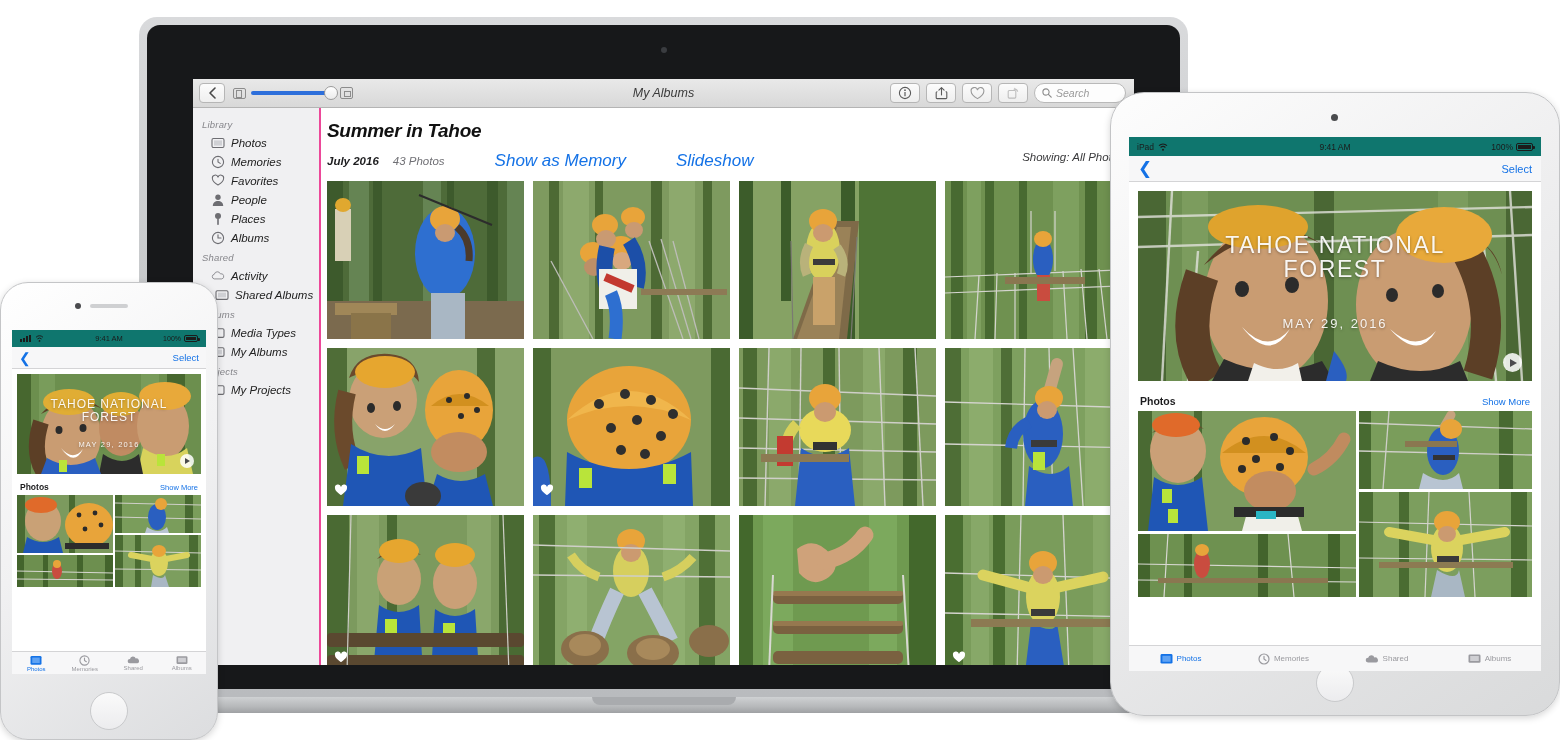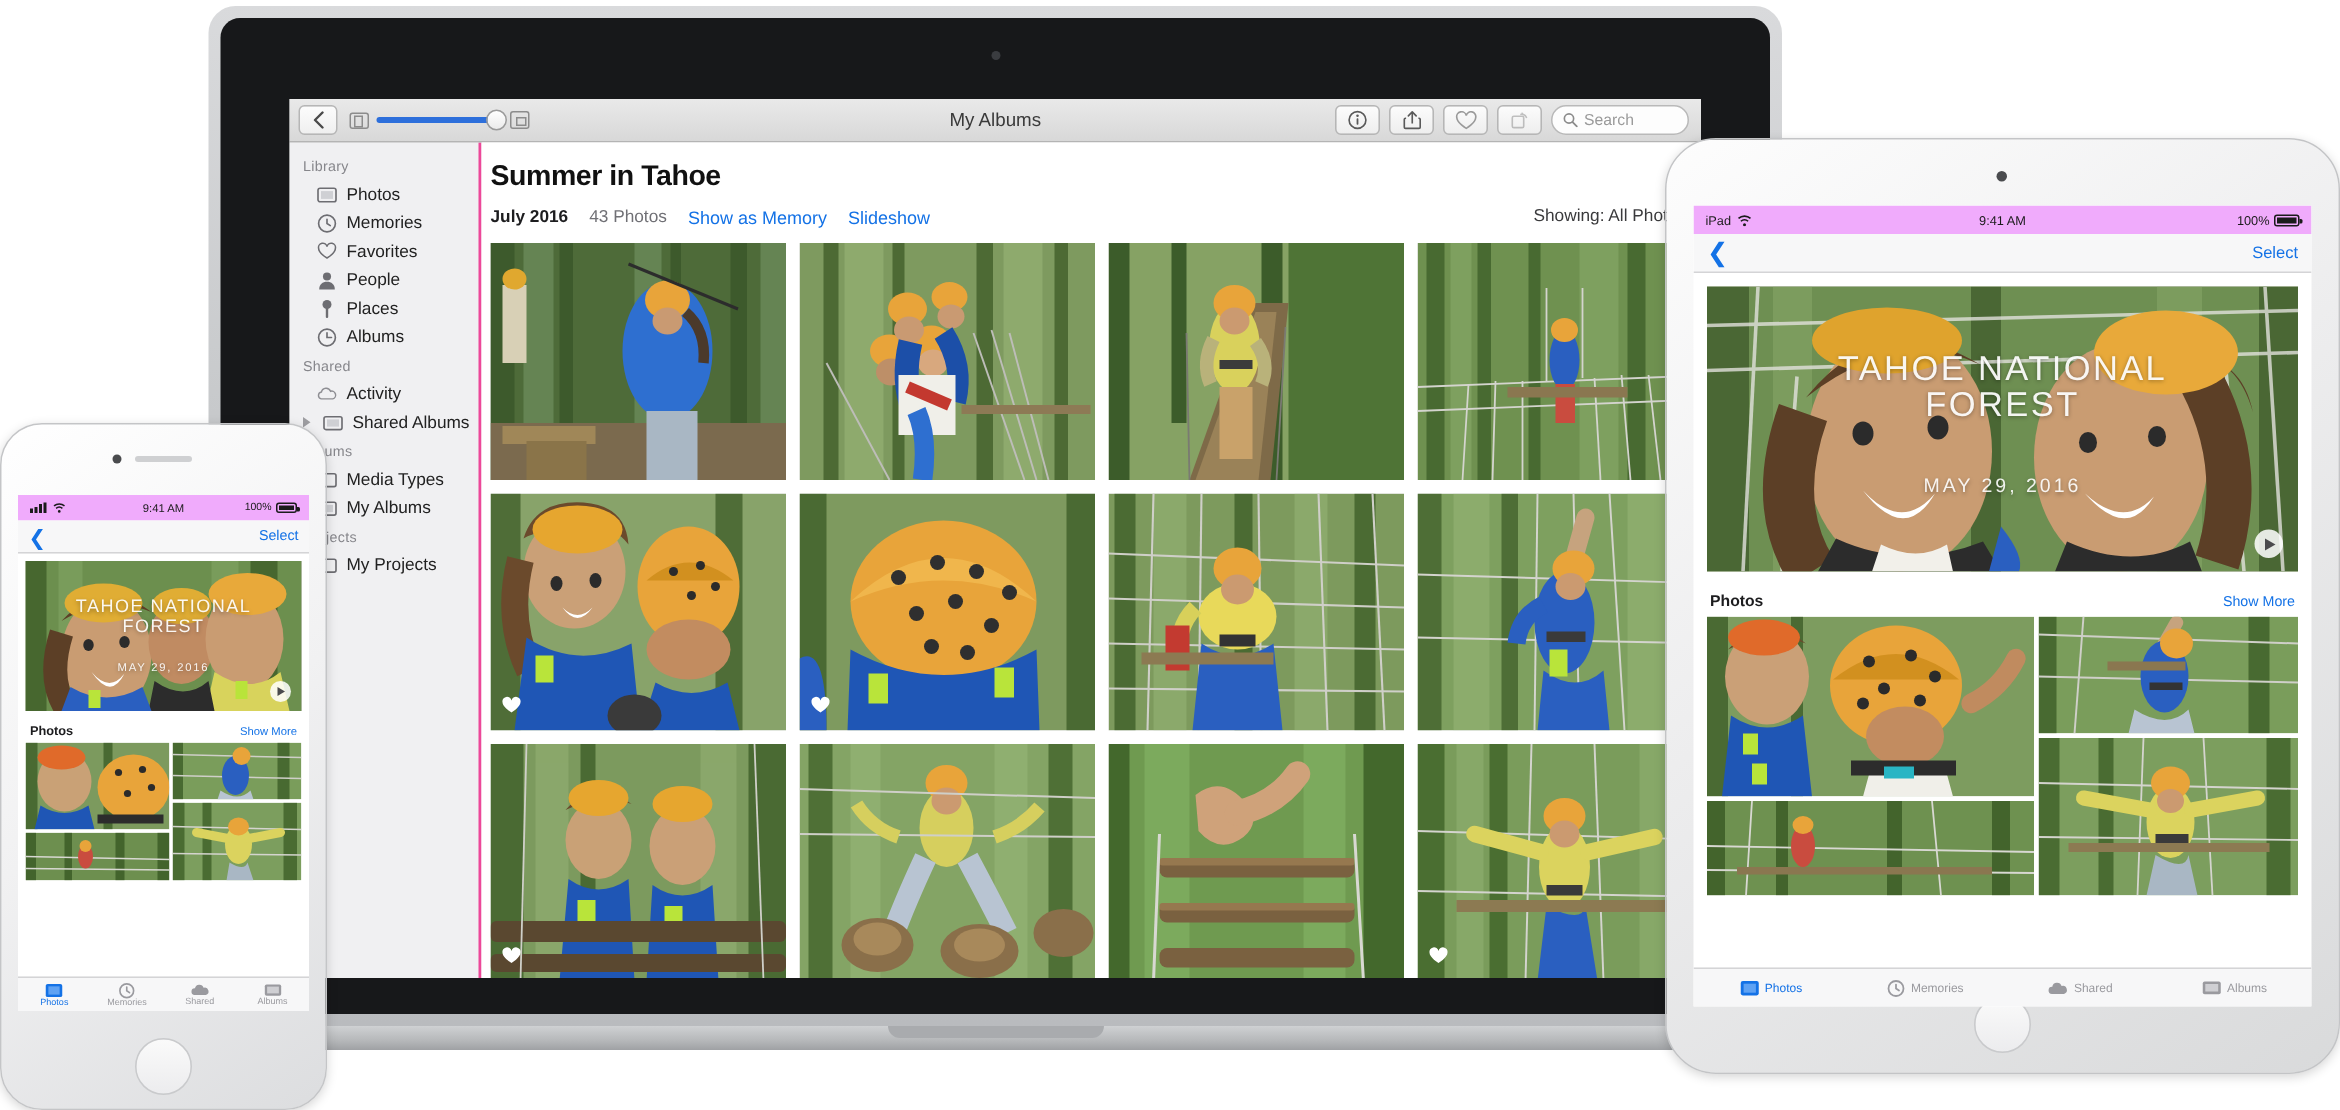"My Albums" #macbook { font-style: none -> italic; top: 4px -> 17px }
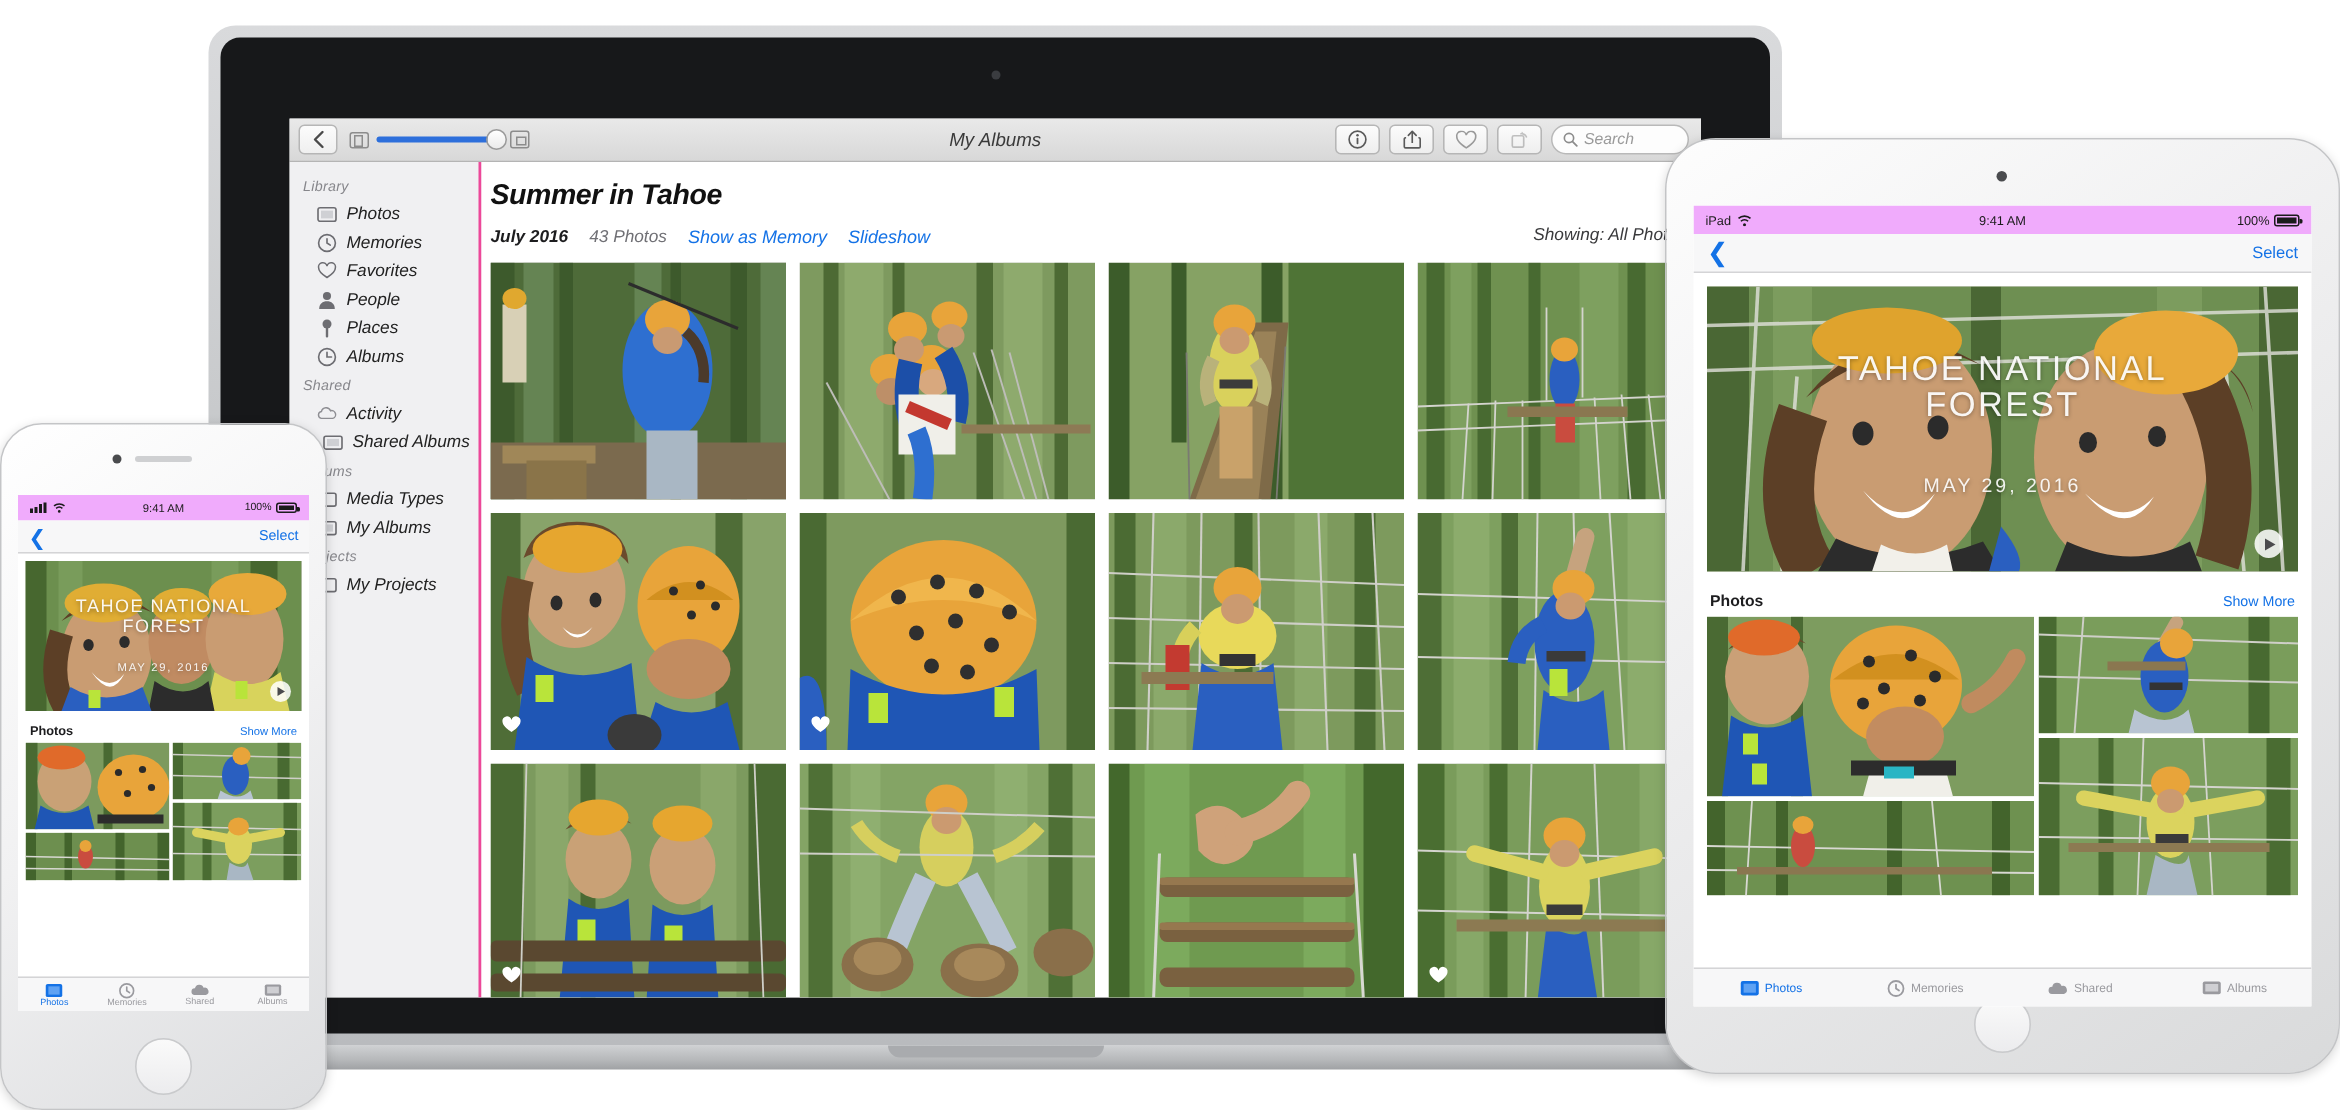"iPad" .ios-status { background: #f0abfc -> #0f766e }
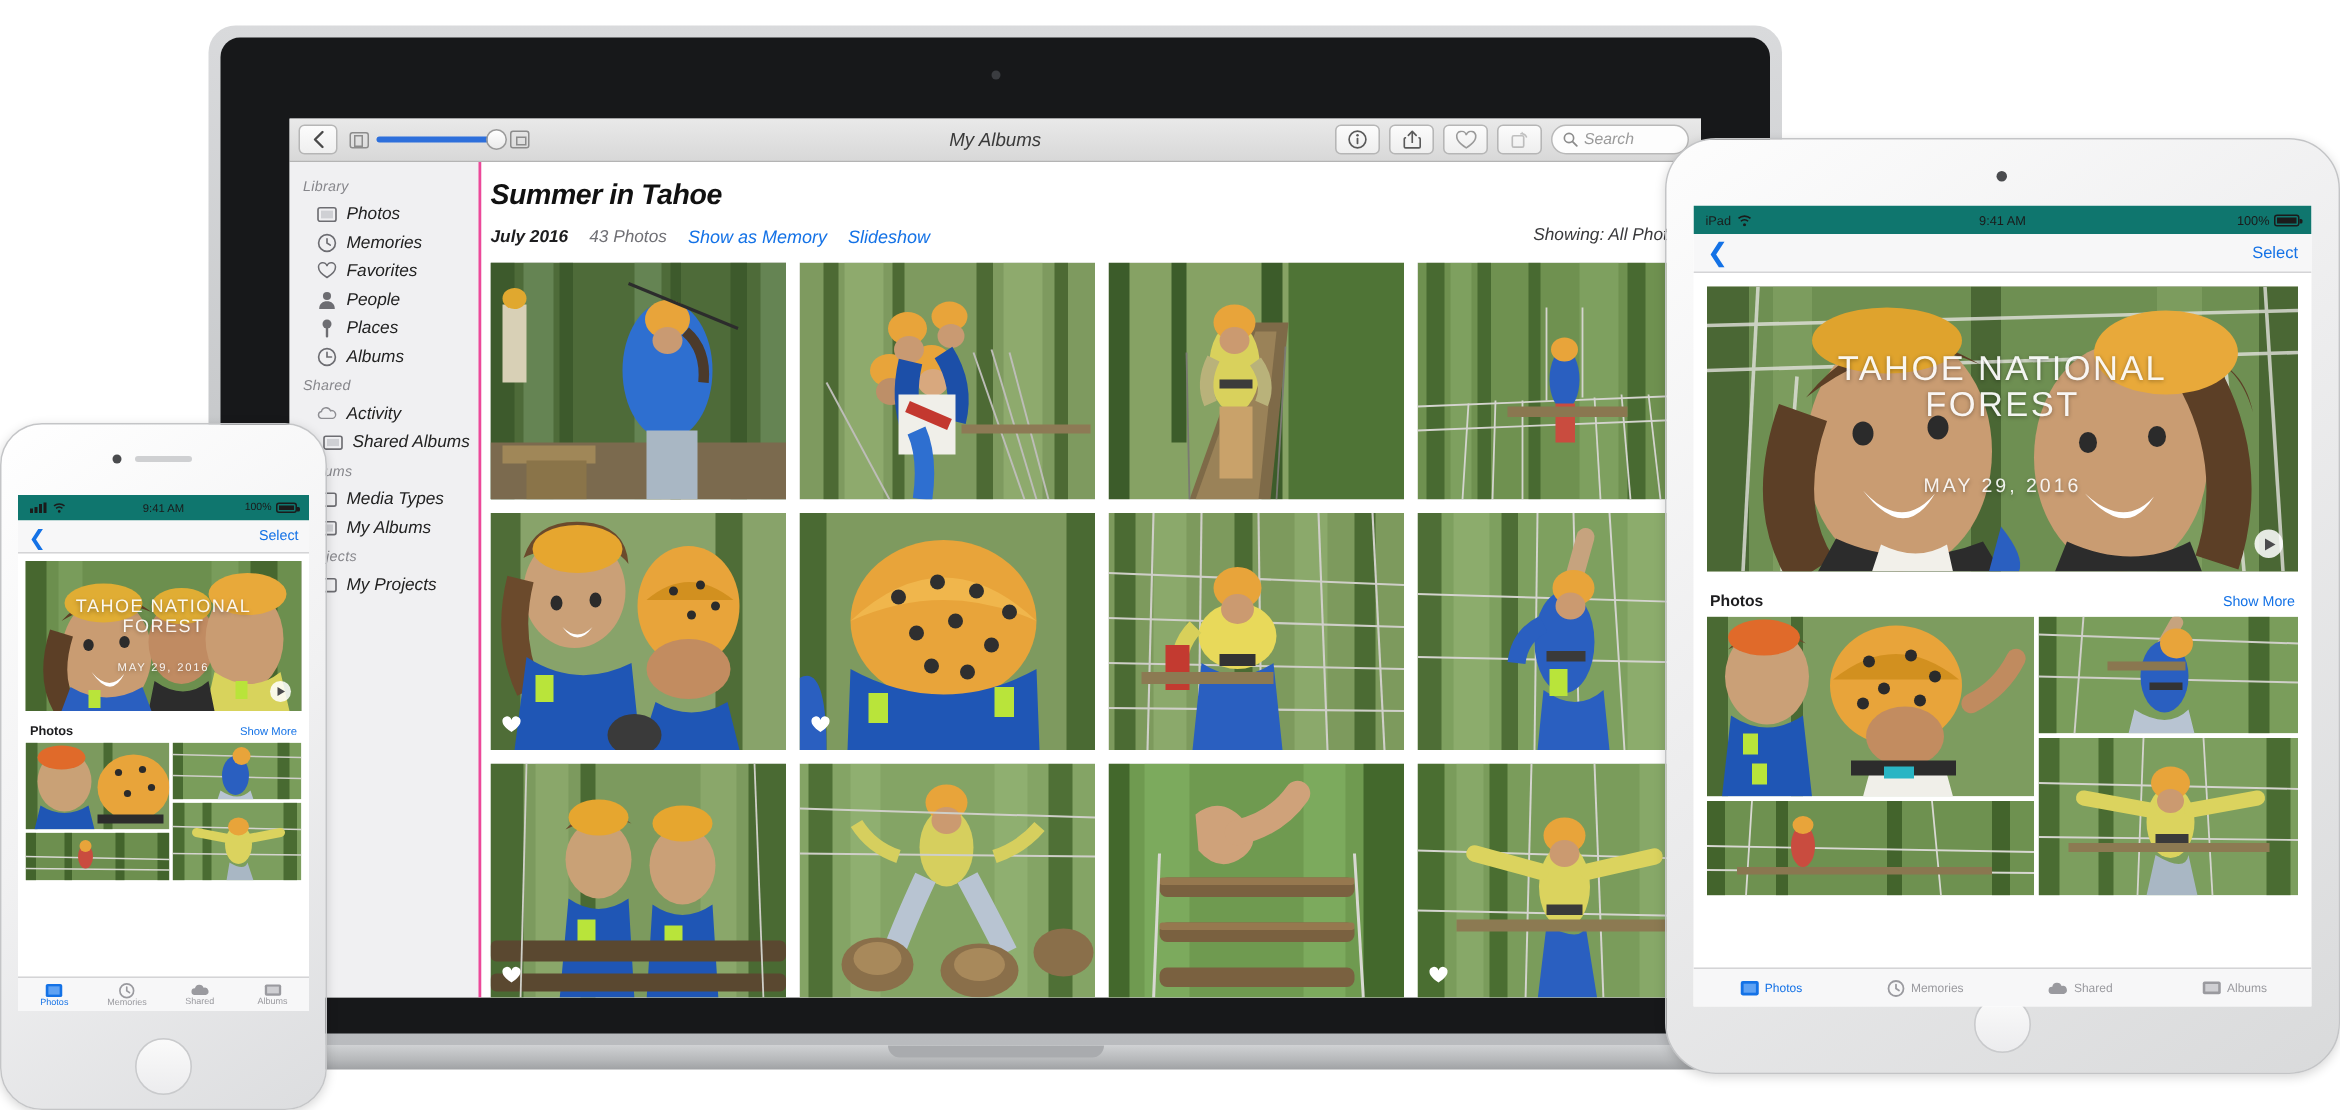"Show as Memory" .am-link { font-size: 12px -> 17px; margin-left: none -> 36px }
